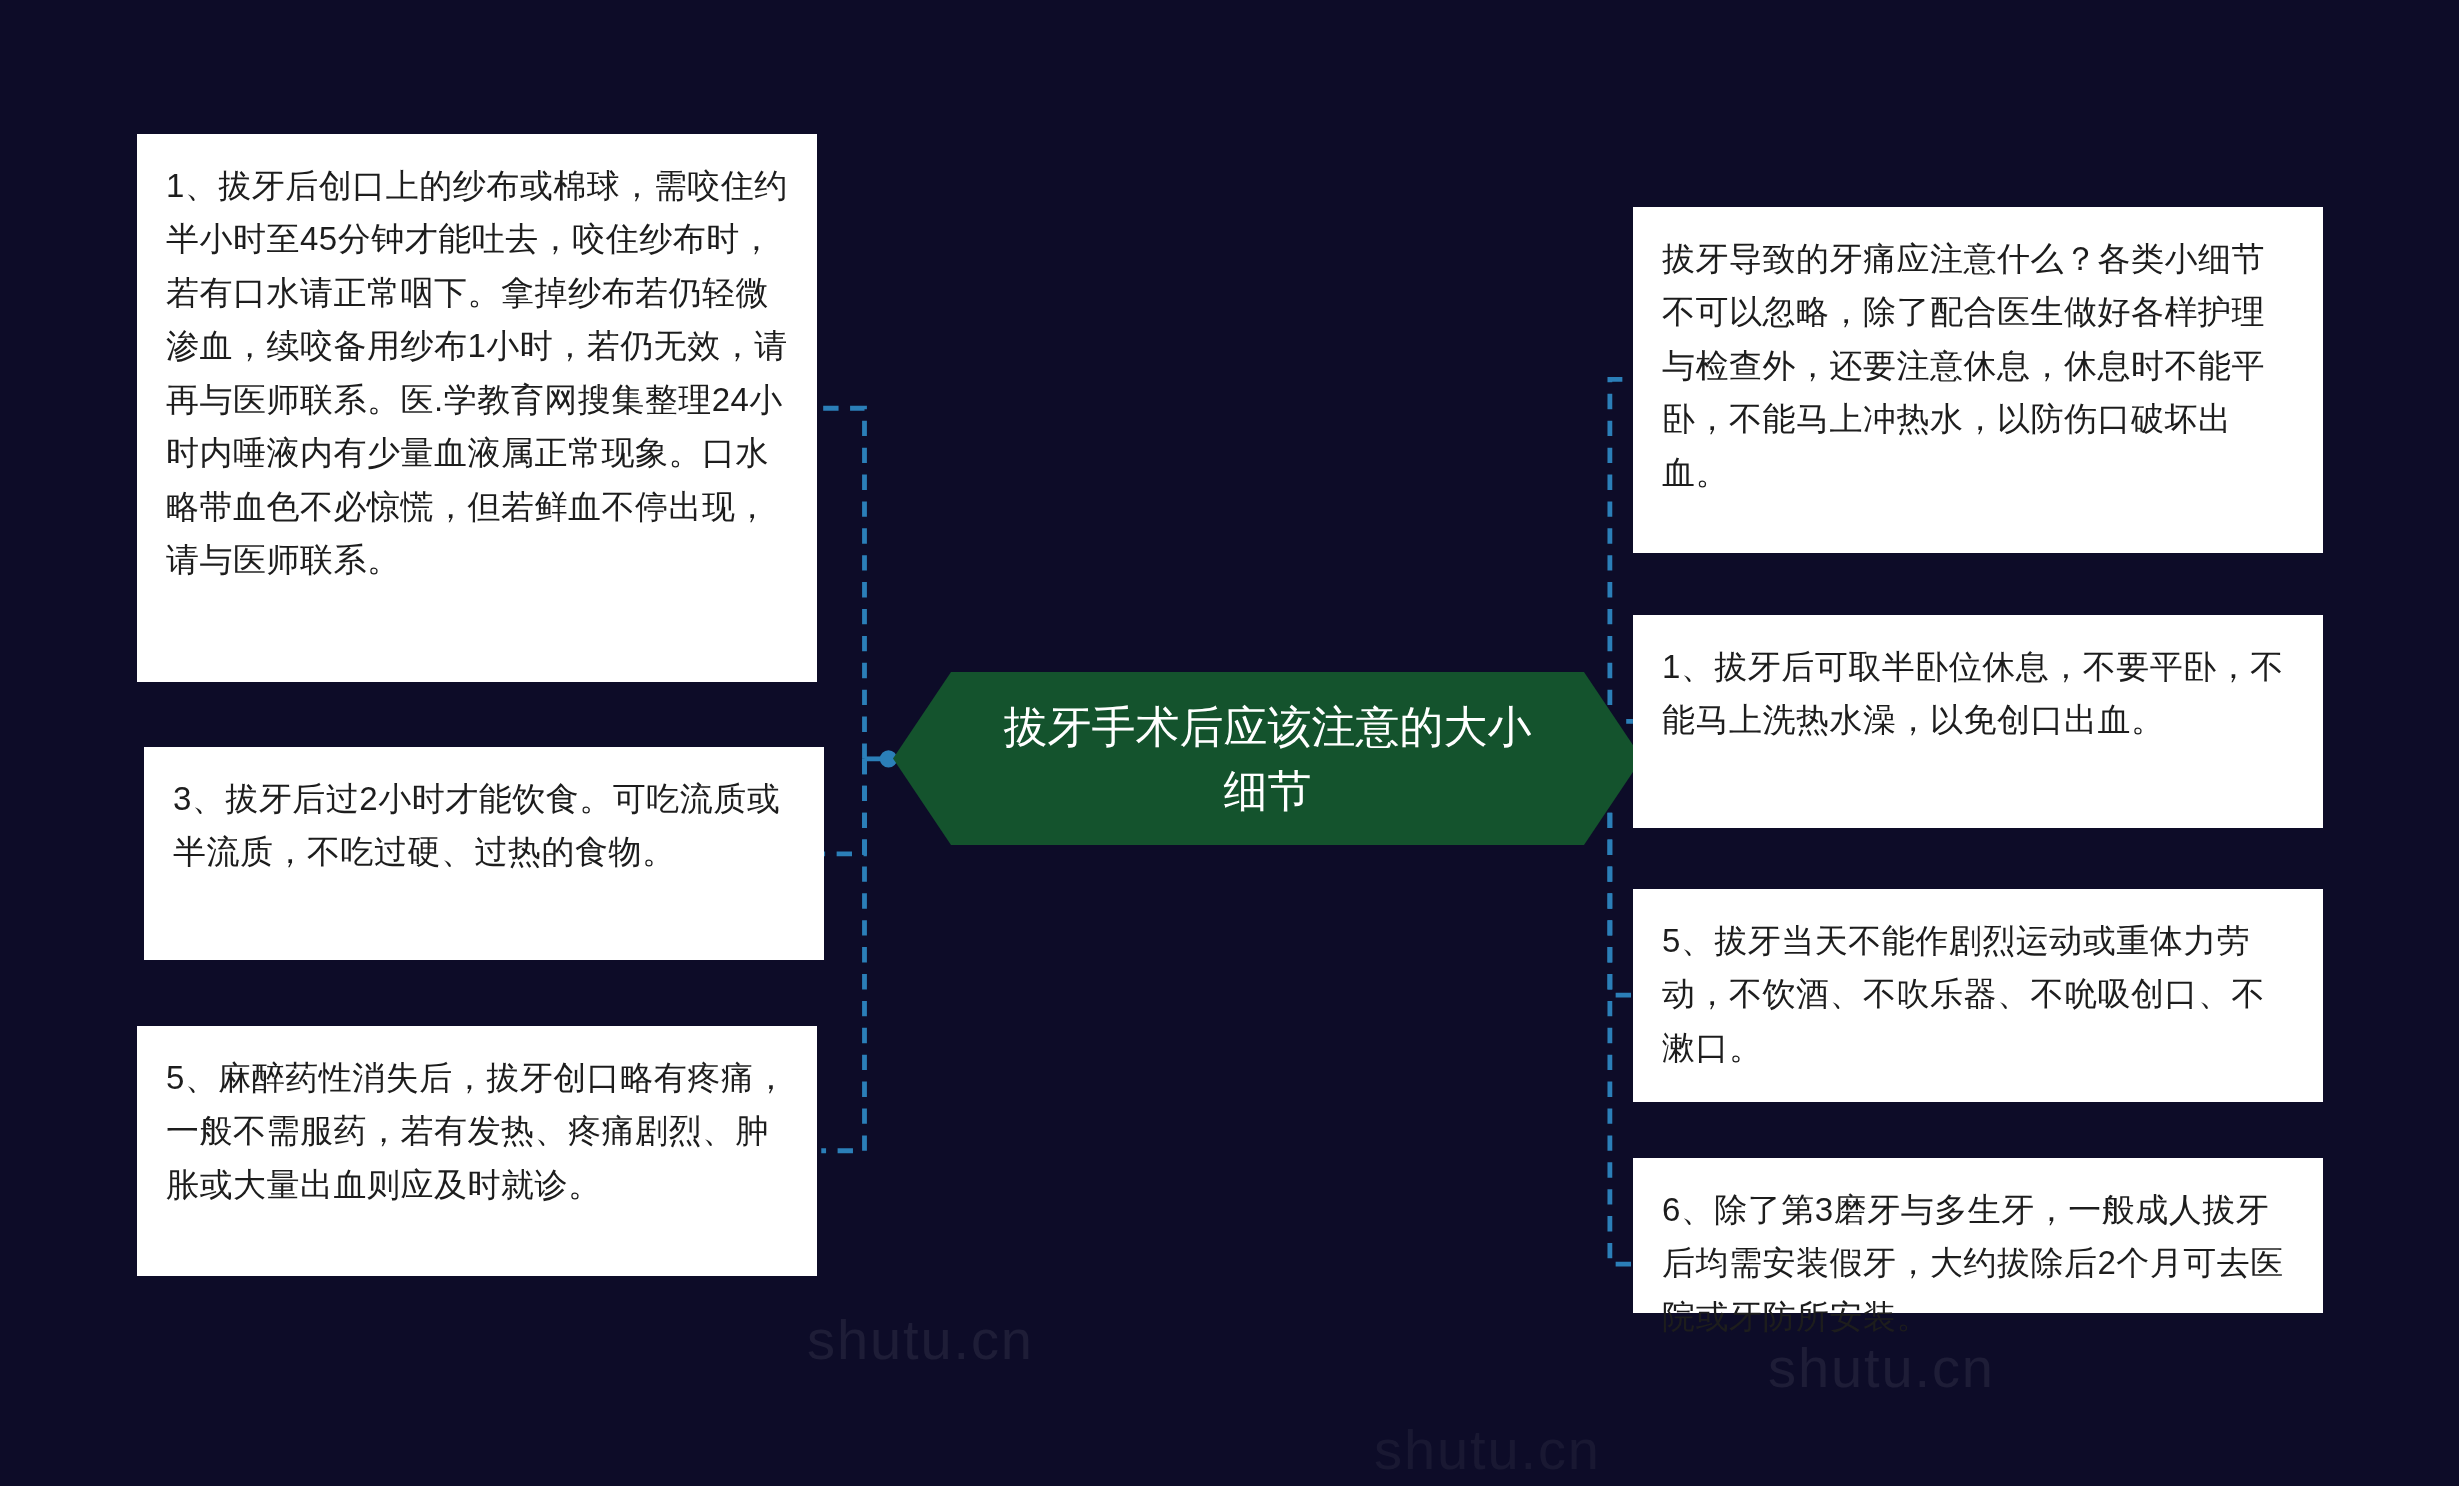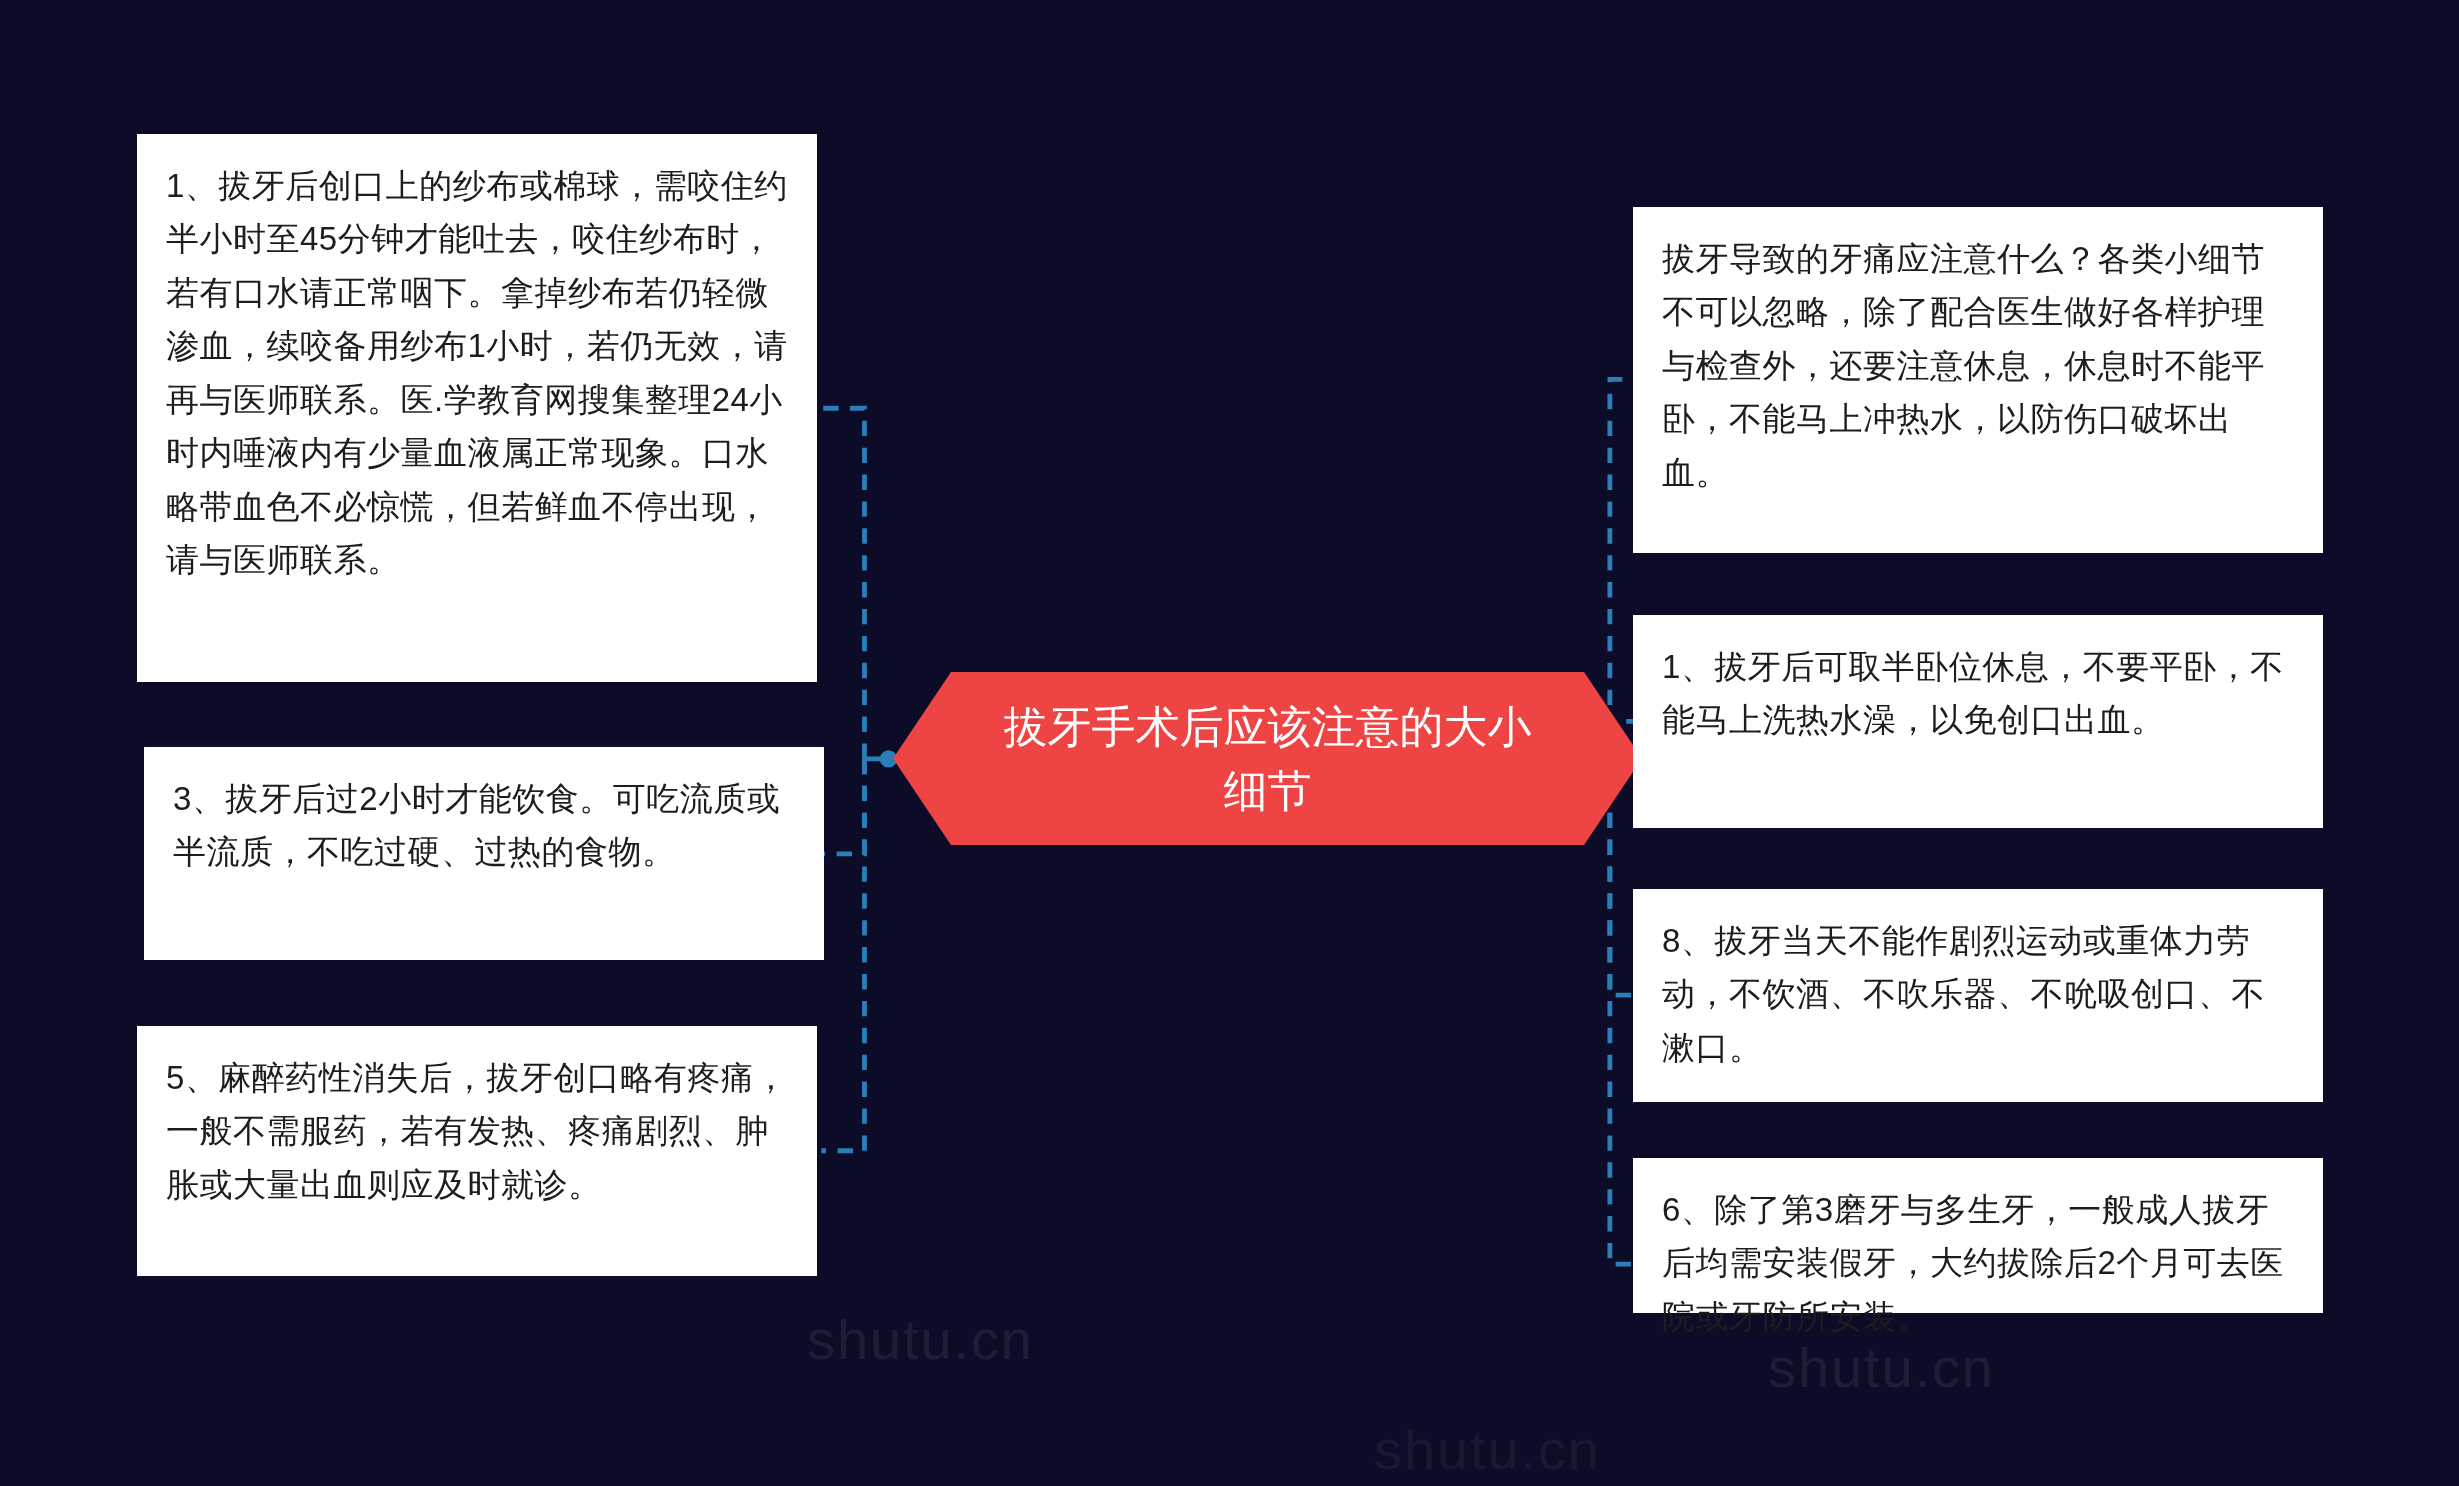"拔牙手术后应该注意的大小细节" .center-node { background: #ef4444 -> #14532d }
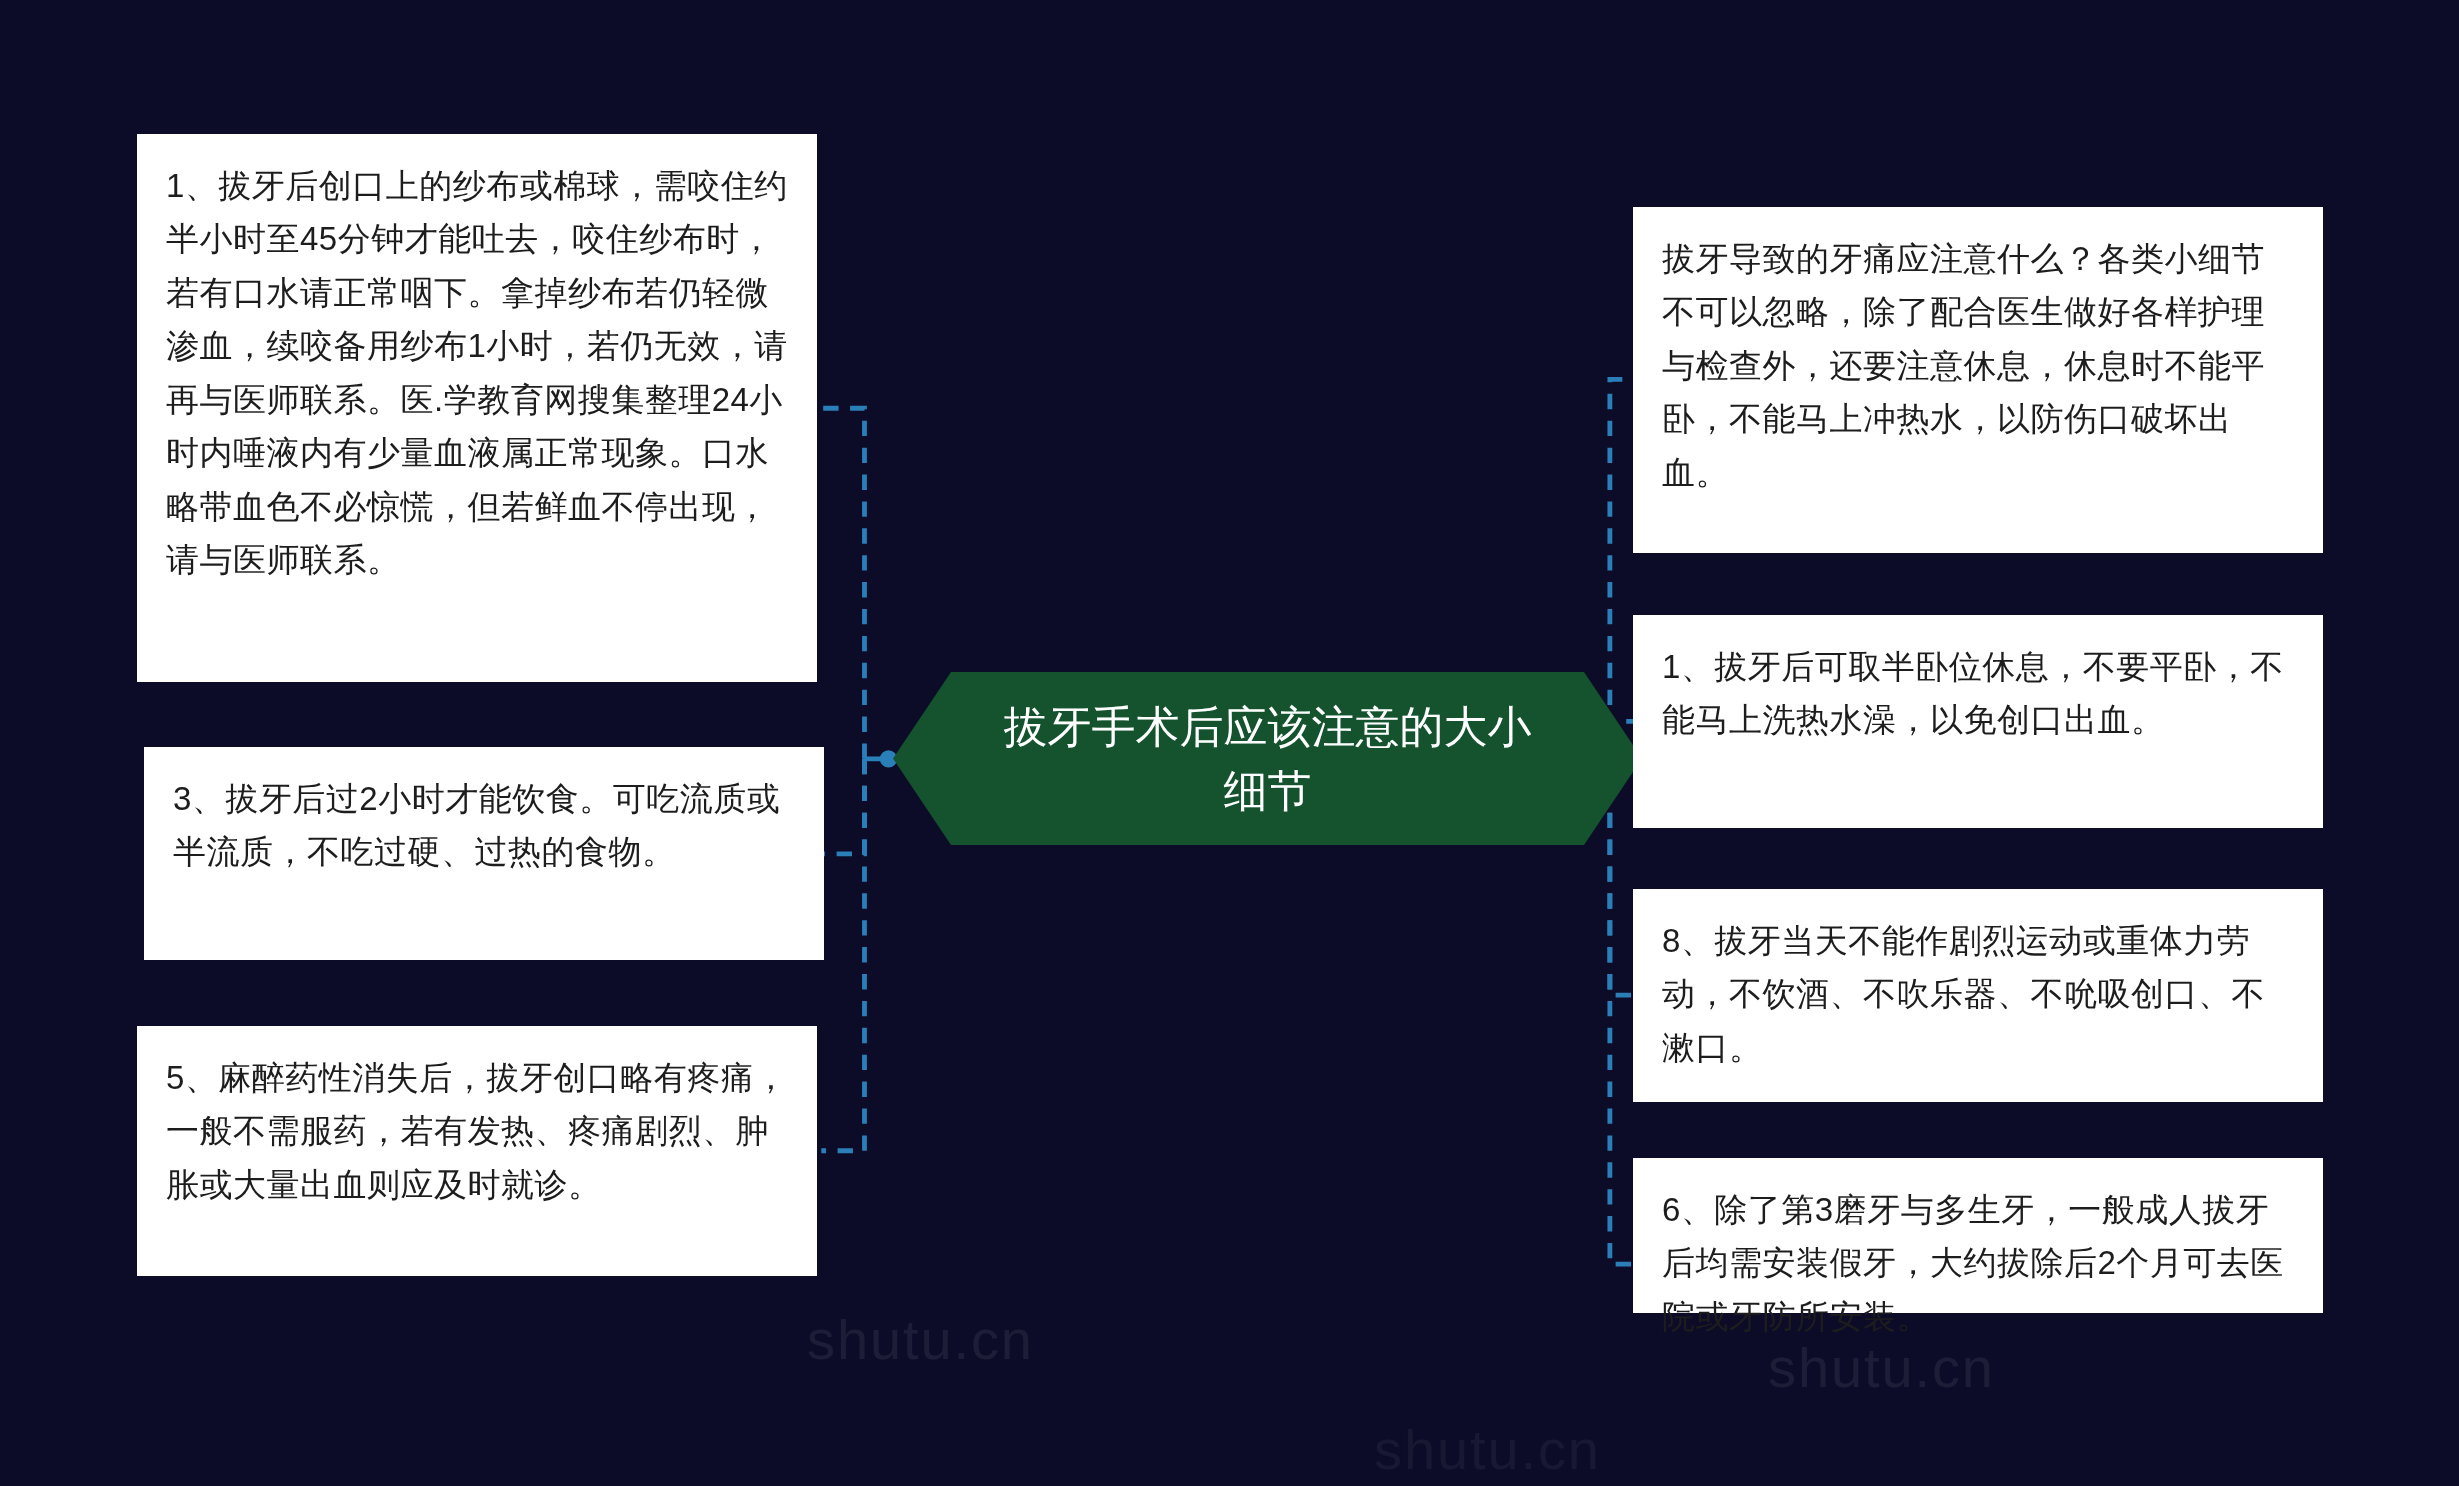"8、拔牙当天不能作剧烈运动或重体力劳动，不饮酒、不吹乐器、不吮吸创口、不漱口。" p { text: 8 -> 5 }
